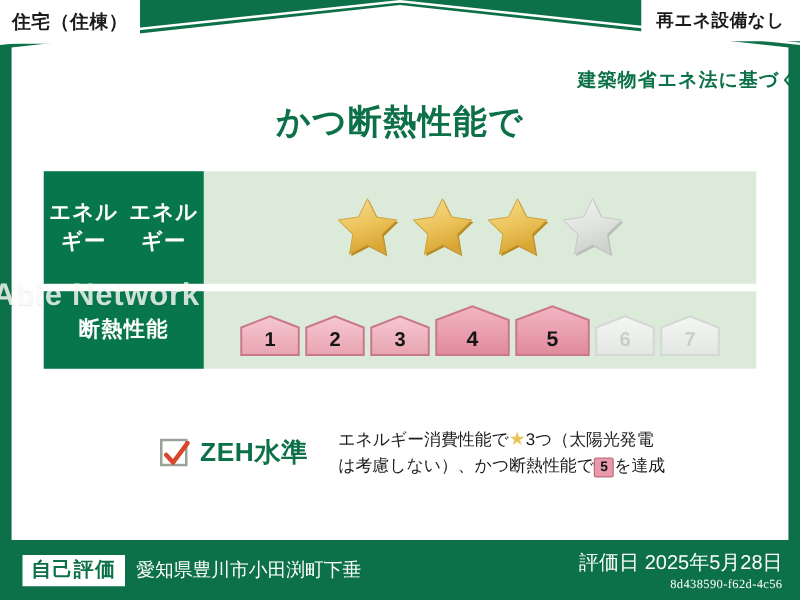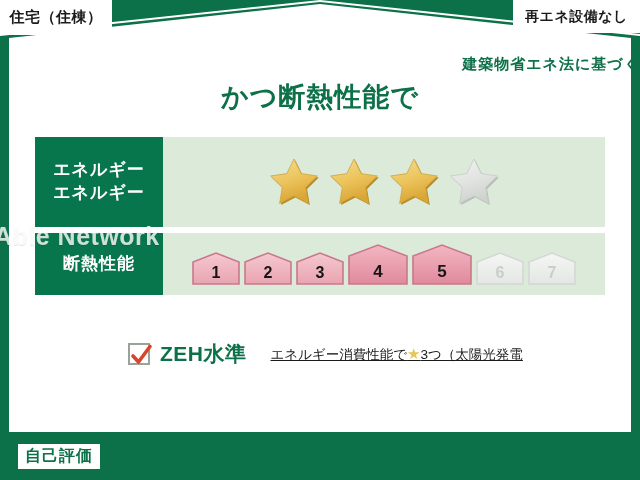"エネルギー" .row-label { flex-direction: column -> row }
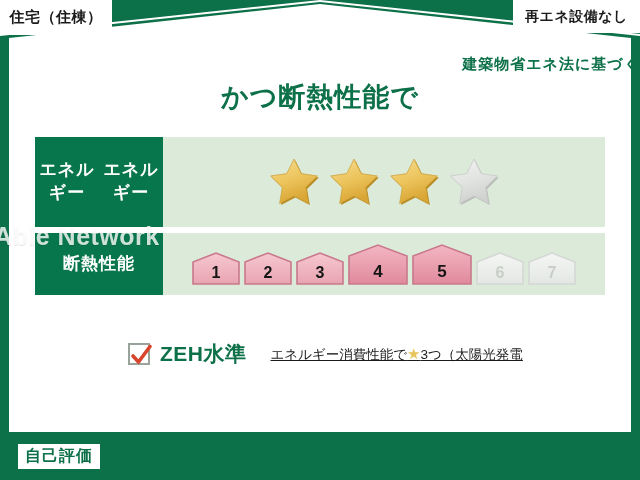"エネルギー消費性能で★3つ（太陽光発電" .zeh-desc { text-decoration: underline -> none }
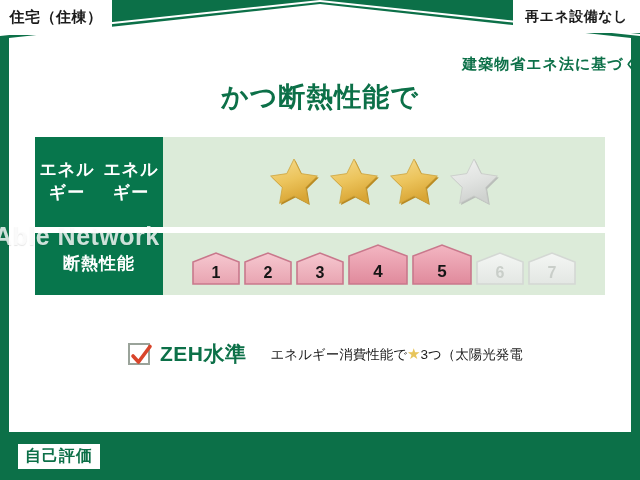"は考慮しない）、かつ断熱性能で 5 を達成" div { html: none -> <div> <span>は考慮しない）、かつ断熱性能で</span><span>5</span><span>を達成</span> </div> }
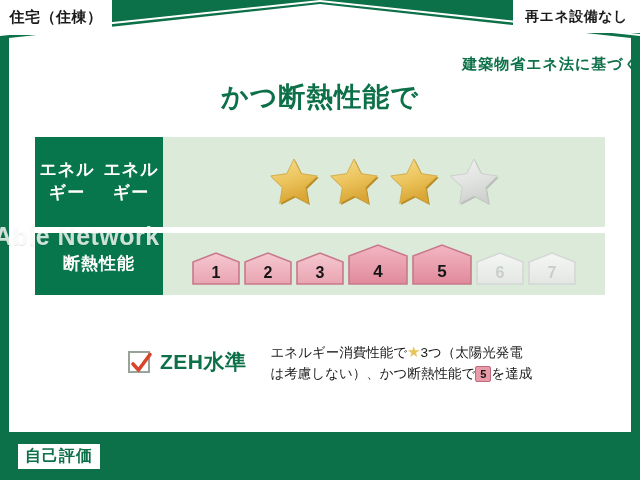"愛知県豊川市小田渕町下垂" div.address { html: none -> <div>愛知県豊川市小田渕町下垂</div> }
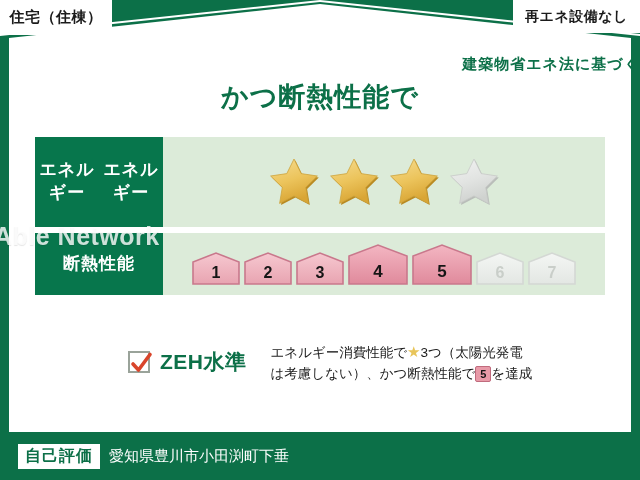"評価日 2025年5月28日" div.footer-right { html: none -> <div> <div>評価日 2025年5月28日</div> <div>8d438590-f62d-4c56</div> </div> }
